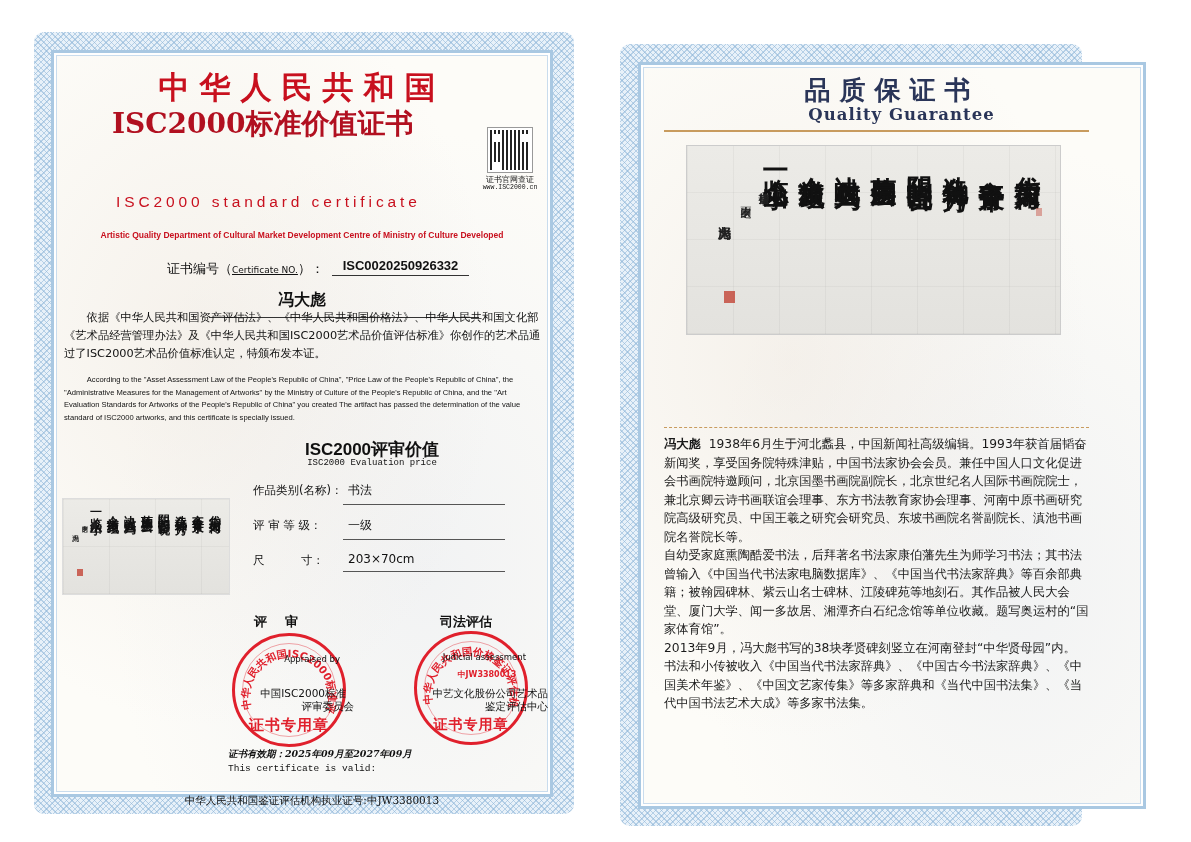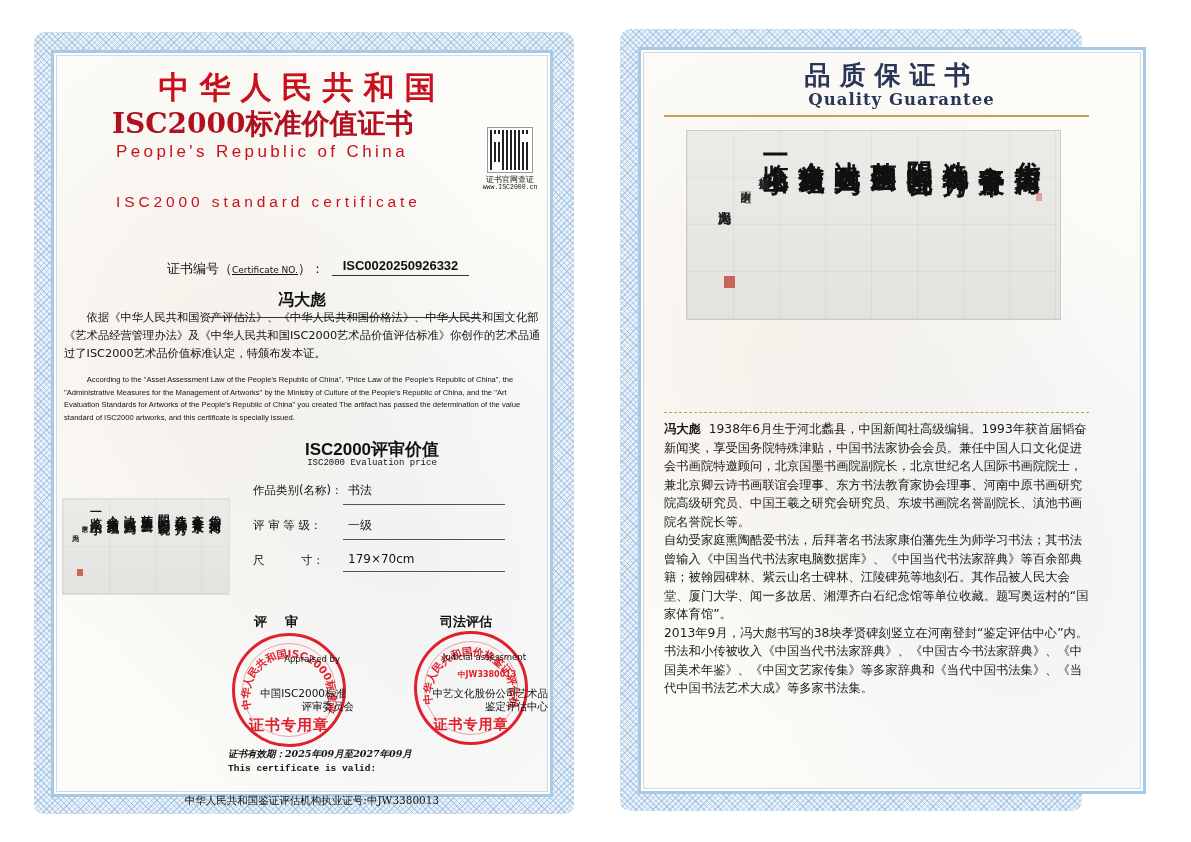"品质保证书" #right { top: 29px -> 44px }
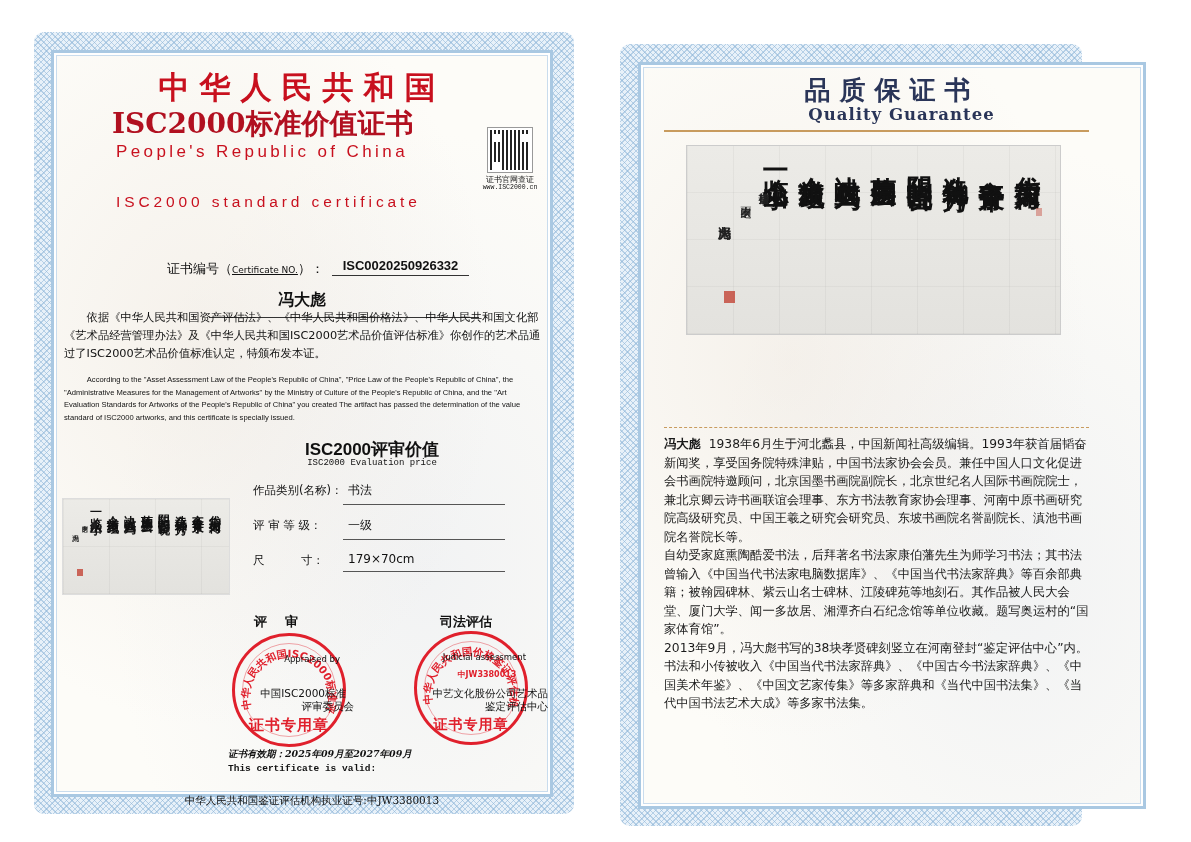"People's Republic of China" div.abs { html: <div>People's Republic of China</div> -> none }
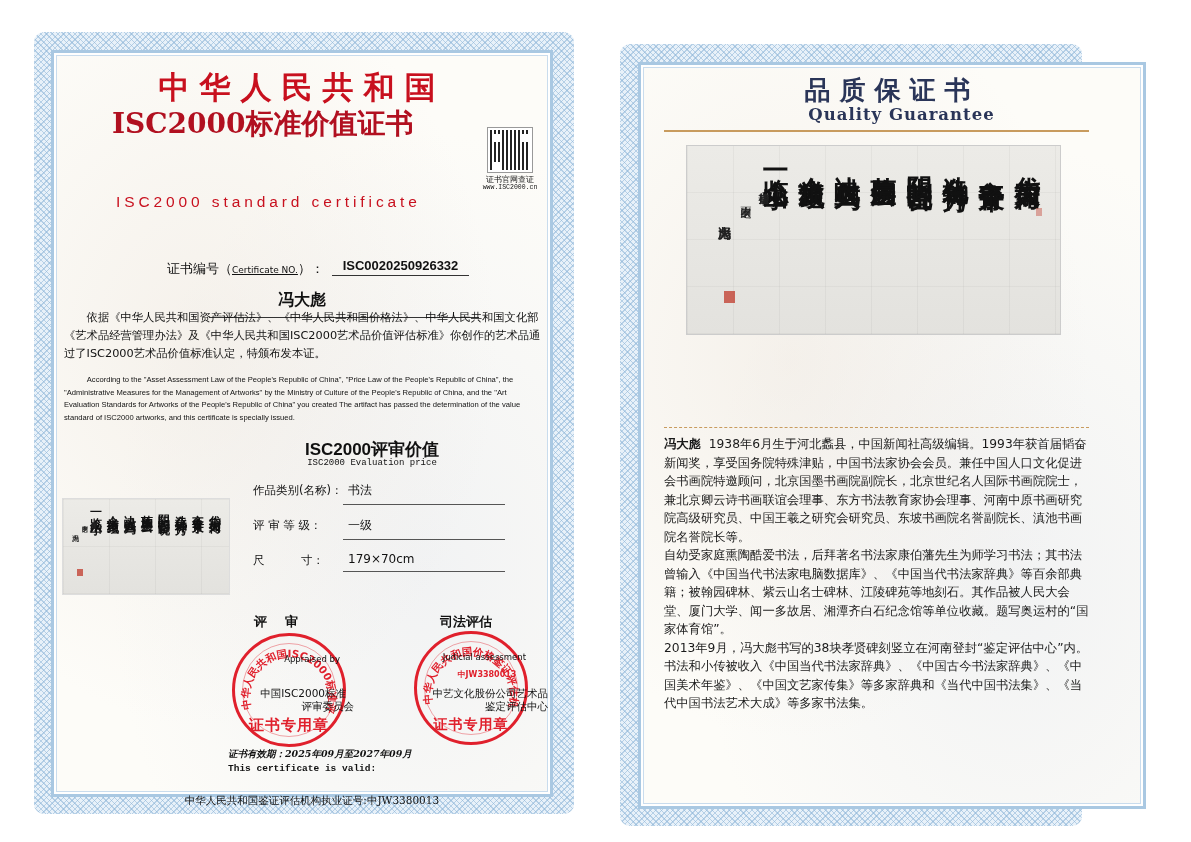"Artistic Quality Department of Cultural" div.abs { html: none -> <div>Artistic Quality Department of Cultural Market Development Centre of Ministry of Culture Developed</div> }
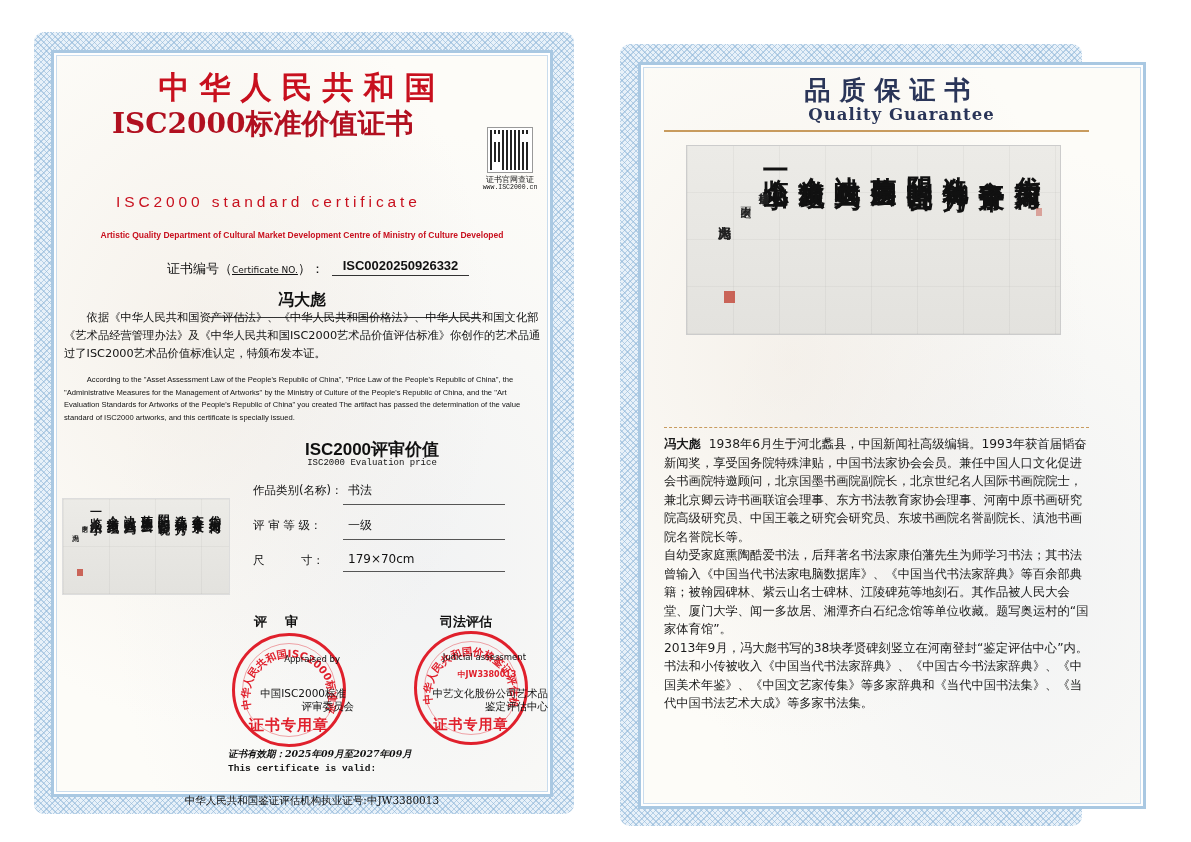"179×70cm" span.val { text: 179 -> 203 }
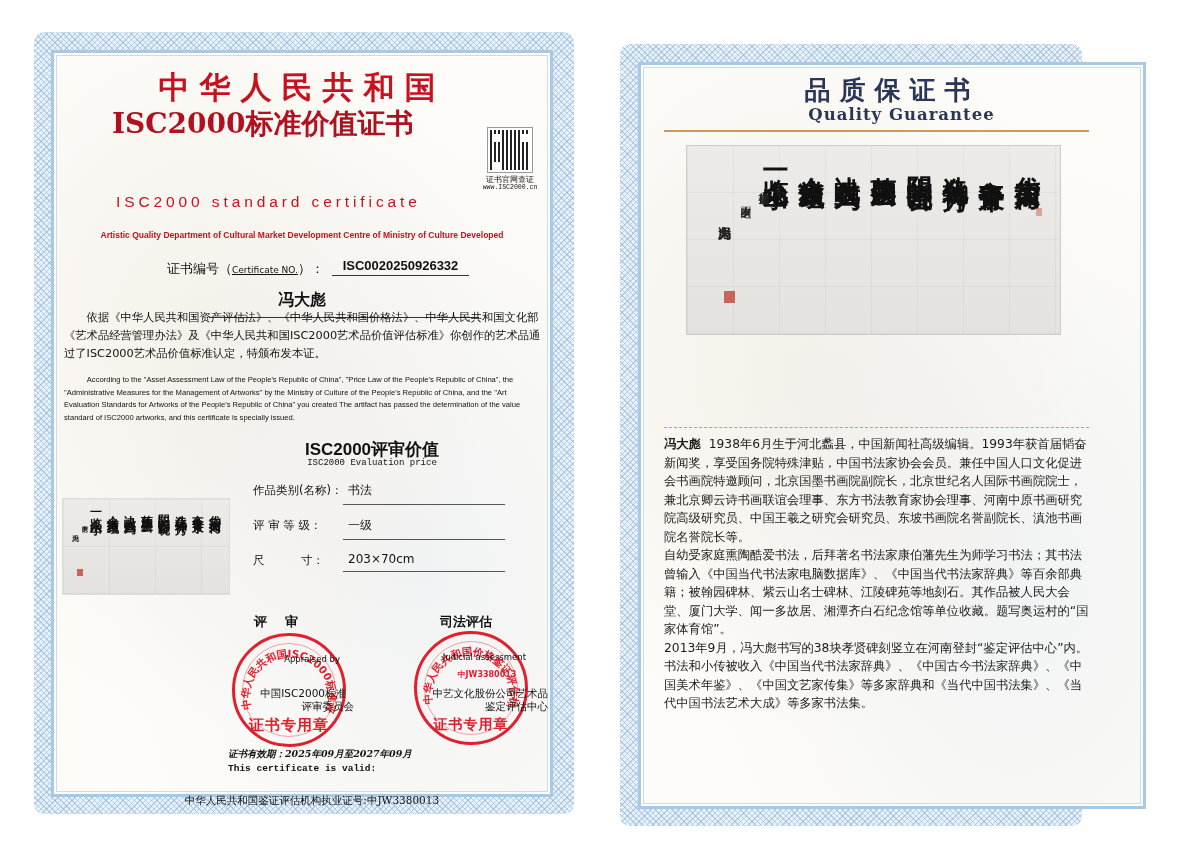"2013年9月，冯大彪书写的38块孝贤碑刻竖立在河南登封“鉴定评估中心”内。" p { text: 鉴定评估中心 -> 中华贤母园 }
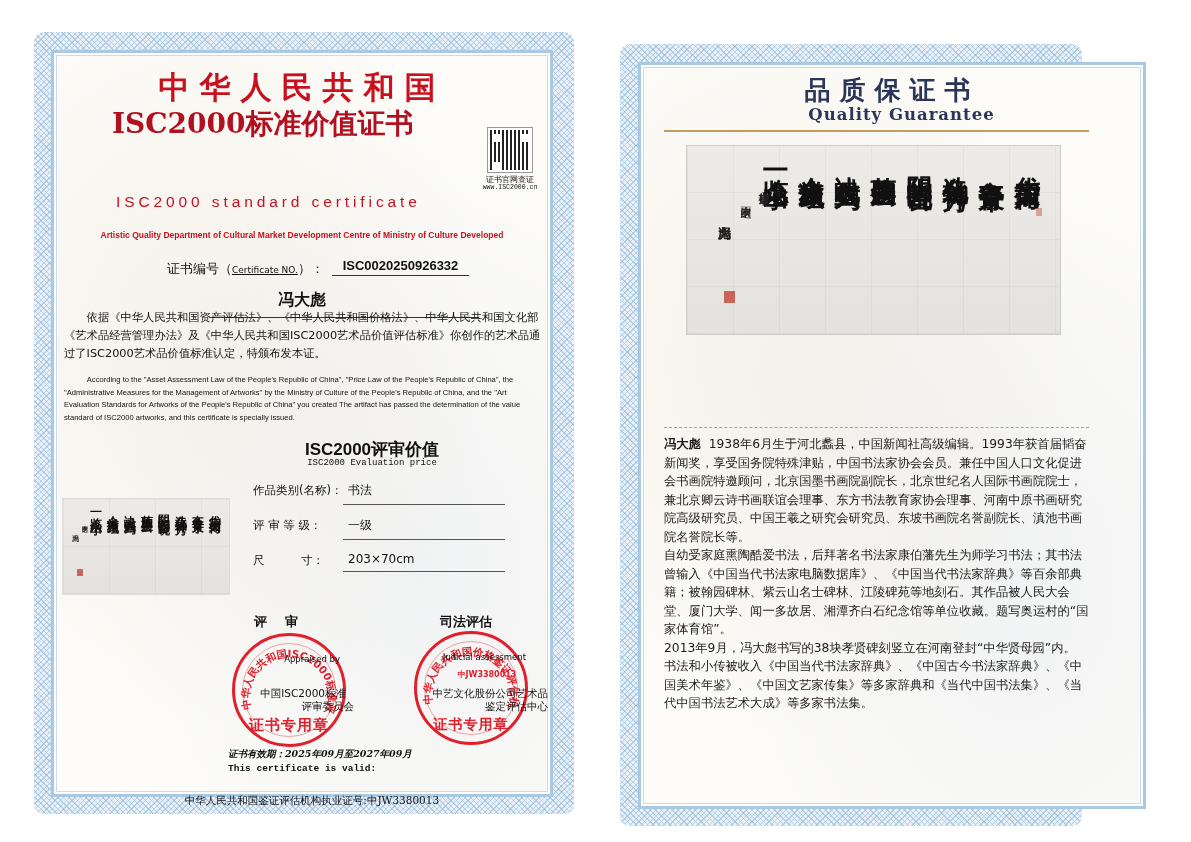"This certificate is valid:" .valid-en { font-weight: bold -> none }
